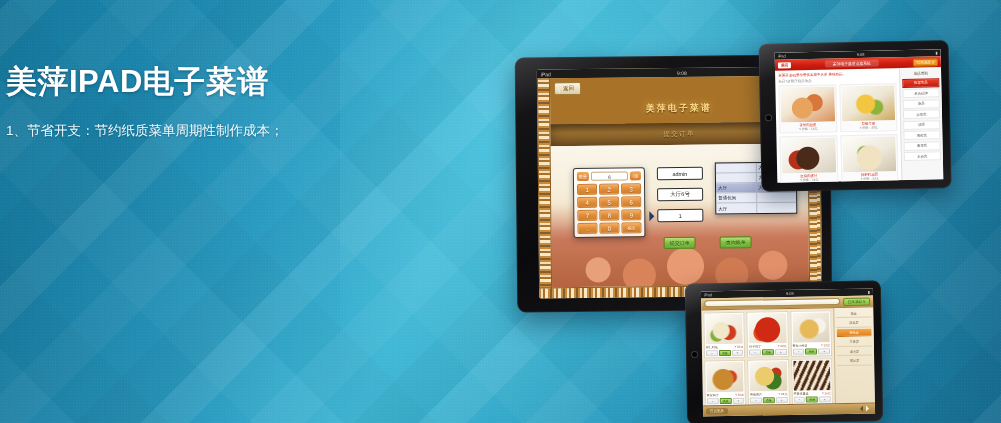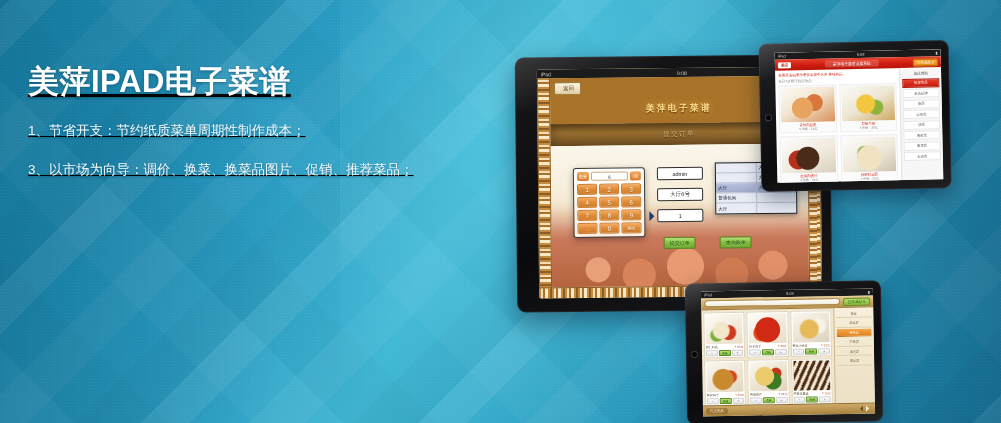"美萍IPAD电子菜谱" #copy { left: 28px -> 6px; text-decoration: underline -> none }
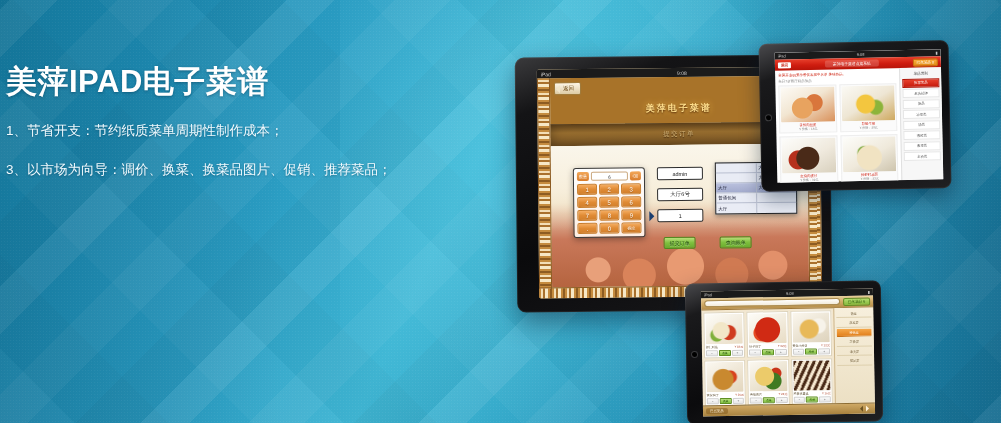"3、以市场为向导：调价、换菜、换菜品图片、促销、推荐菜品；" div.bullet { html: <div>3、以市场为向导：调价、换菜、换菜品图片、促销、推荐菜品；</div> -> none }
